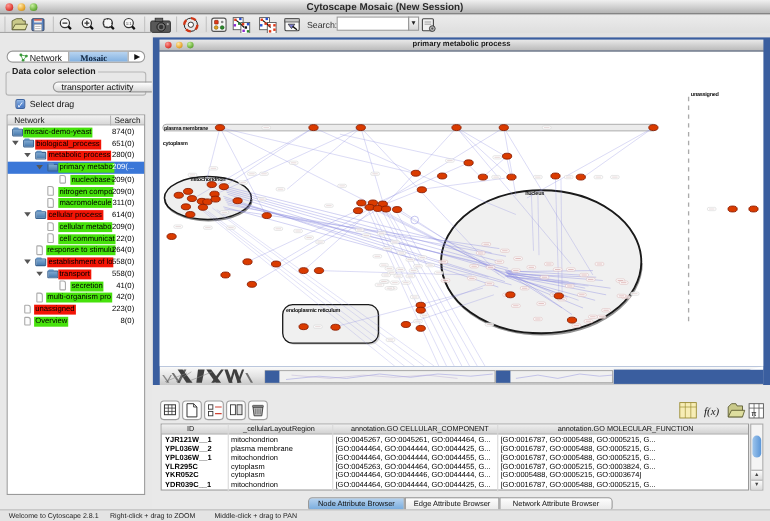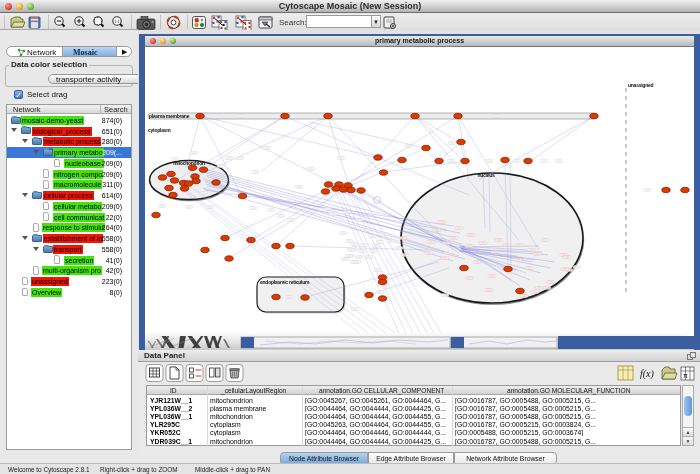"Data Panel" div { html: <div> <div>Data Panel</div> <svg> <rect></rect> <rect></rect> </svg> </div> -> none }
